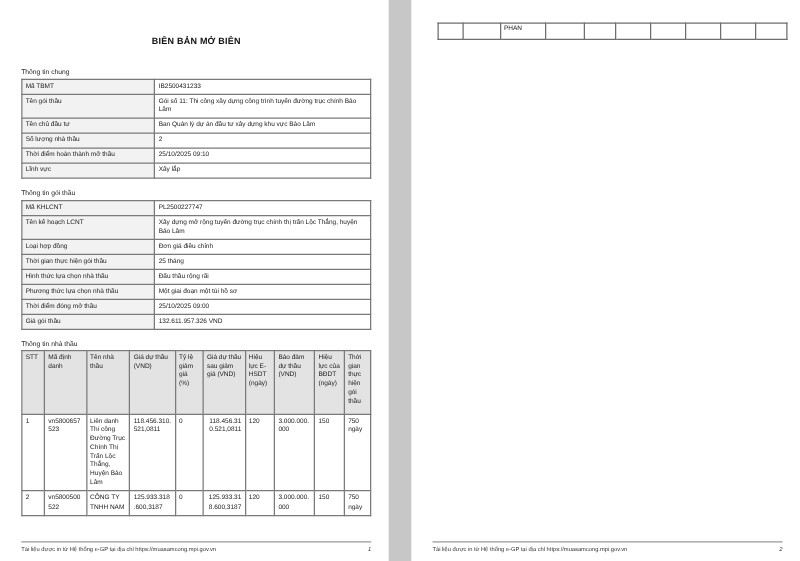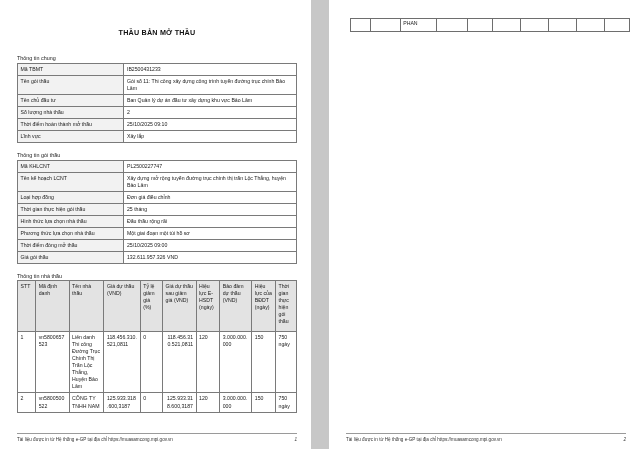"THẦU BẢN MỞ THẦU" div.doc-title { text: THẦU BẢN MỞ THẦU -> BIÊN BẢN MỞ BIÊN }
